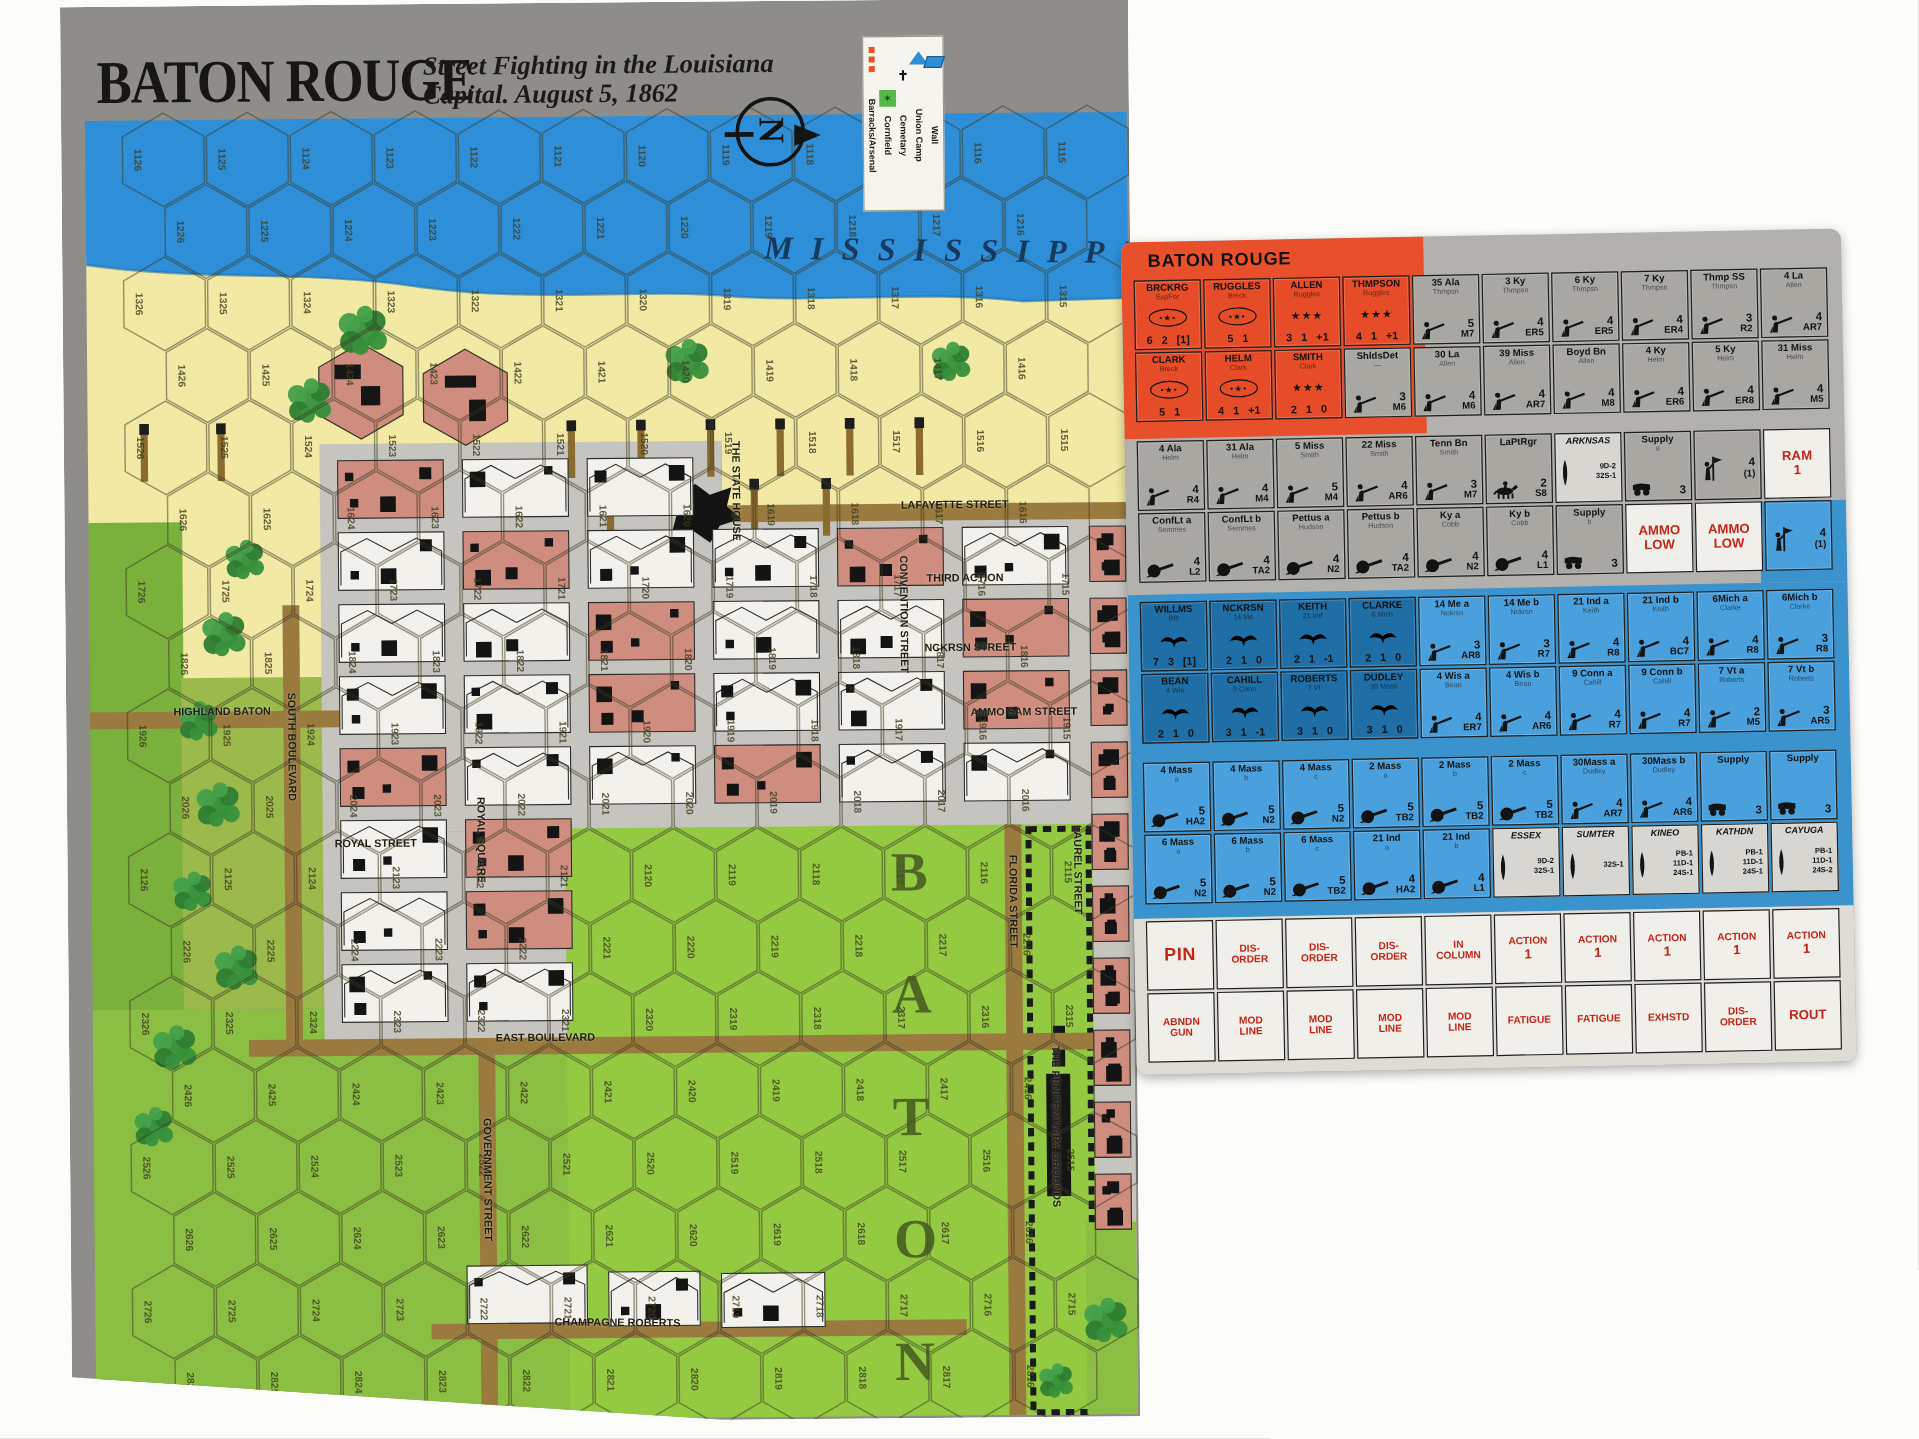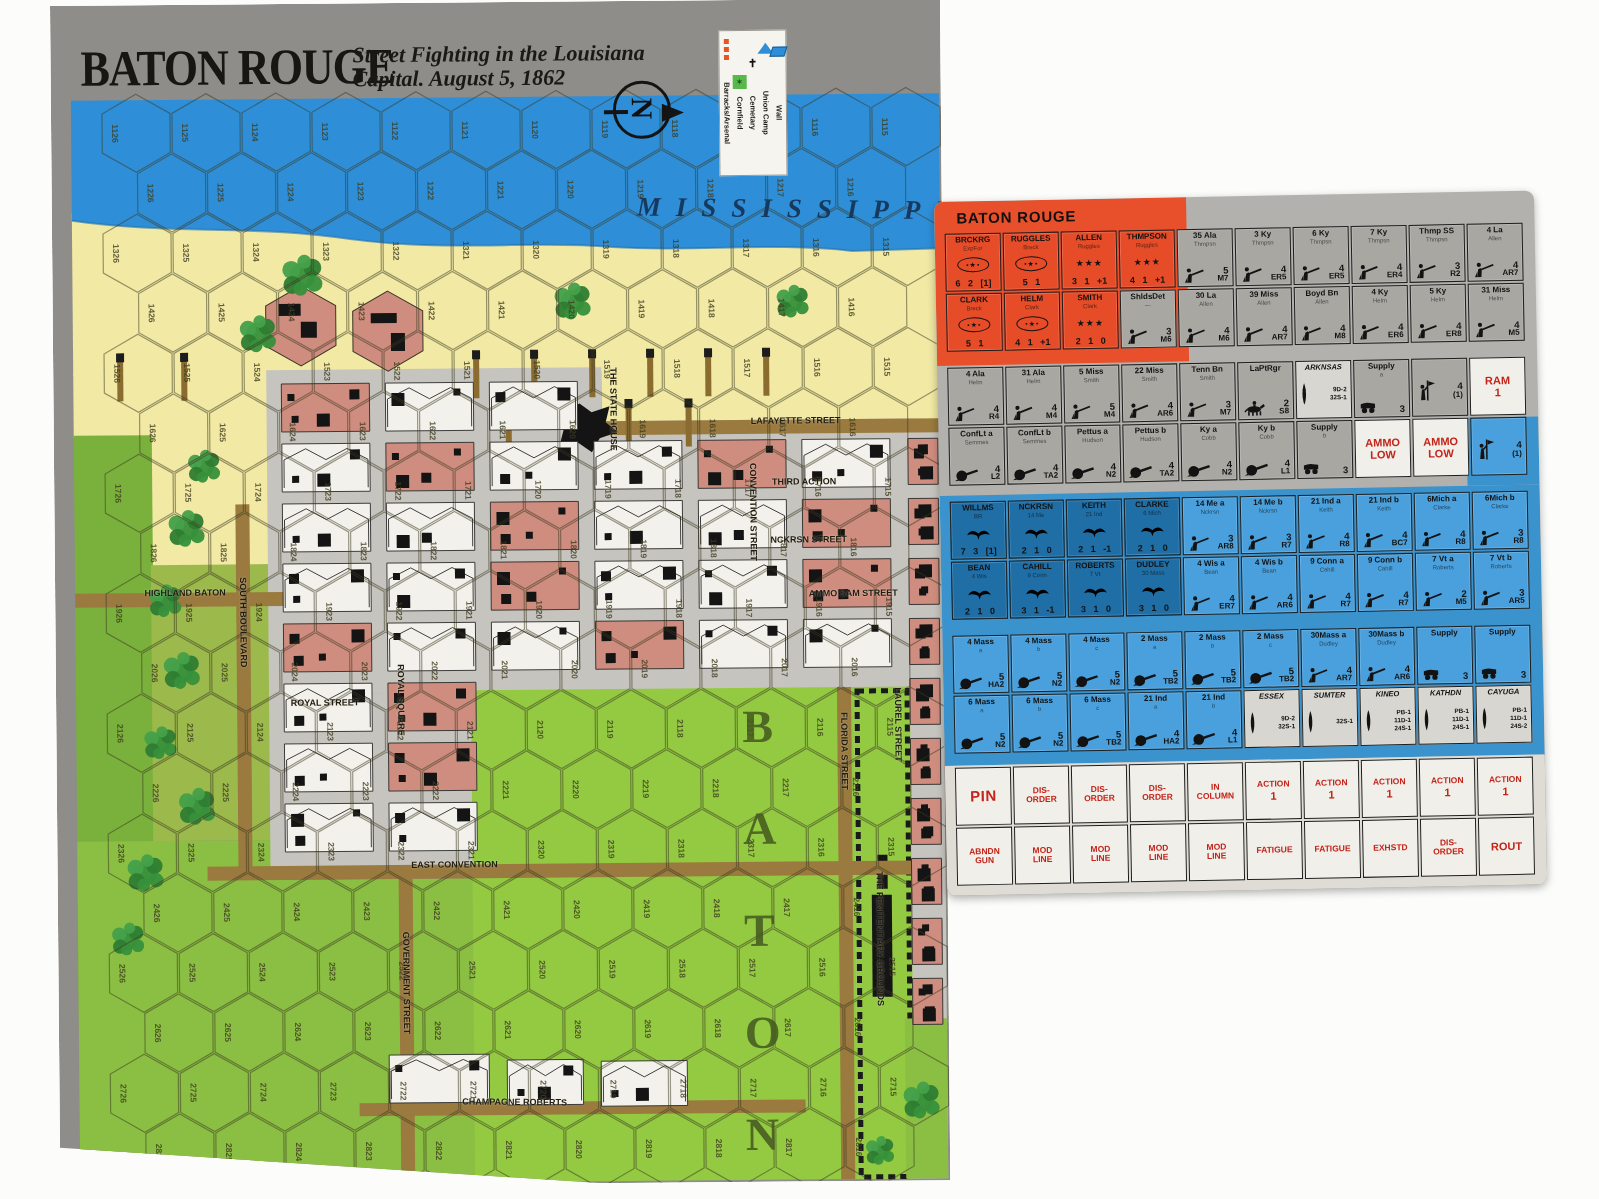"ROYAL STREET" div.street-label { left: 269px -> 257px }
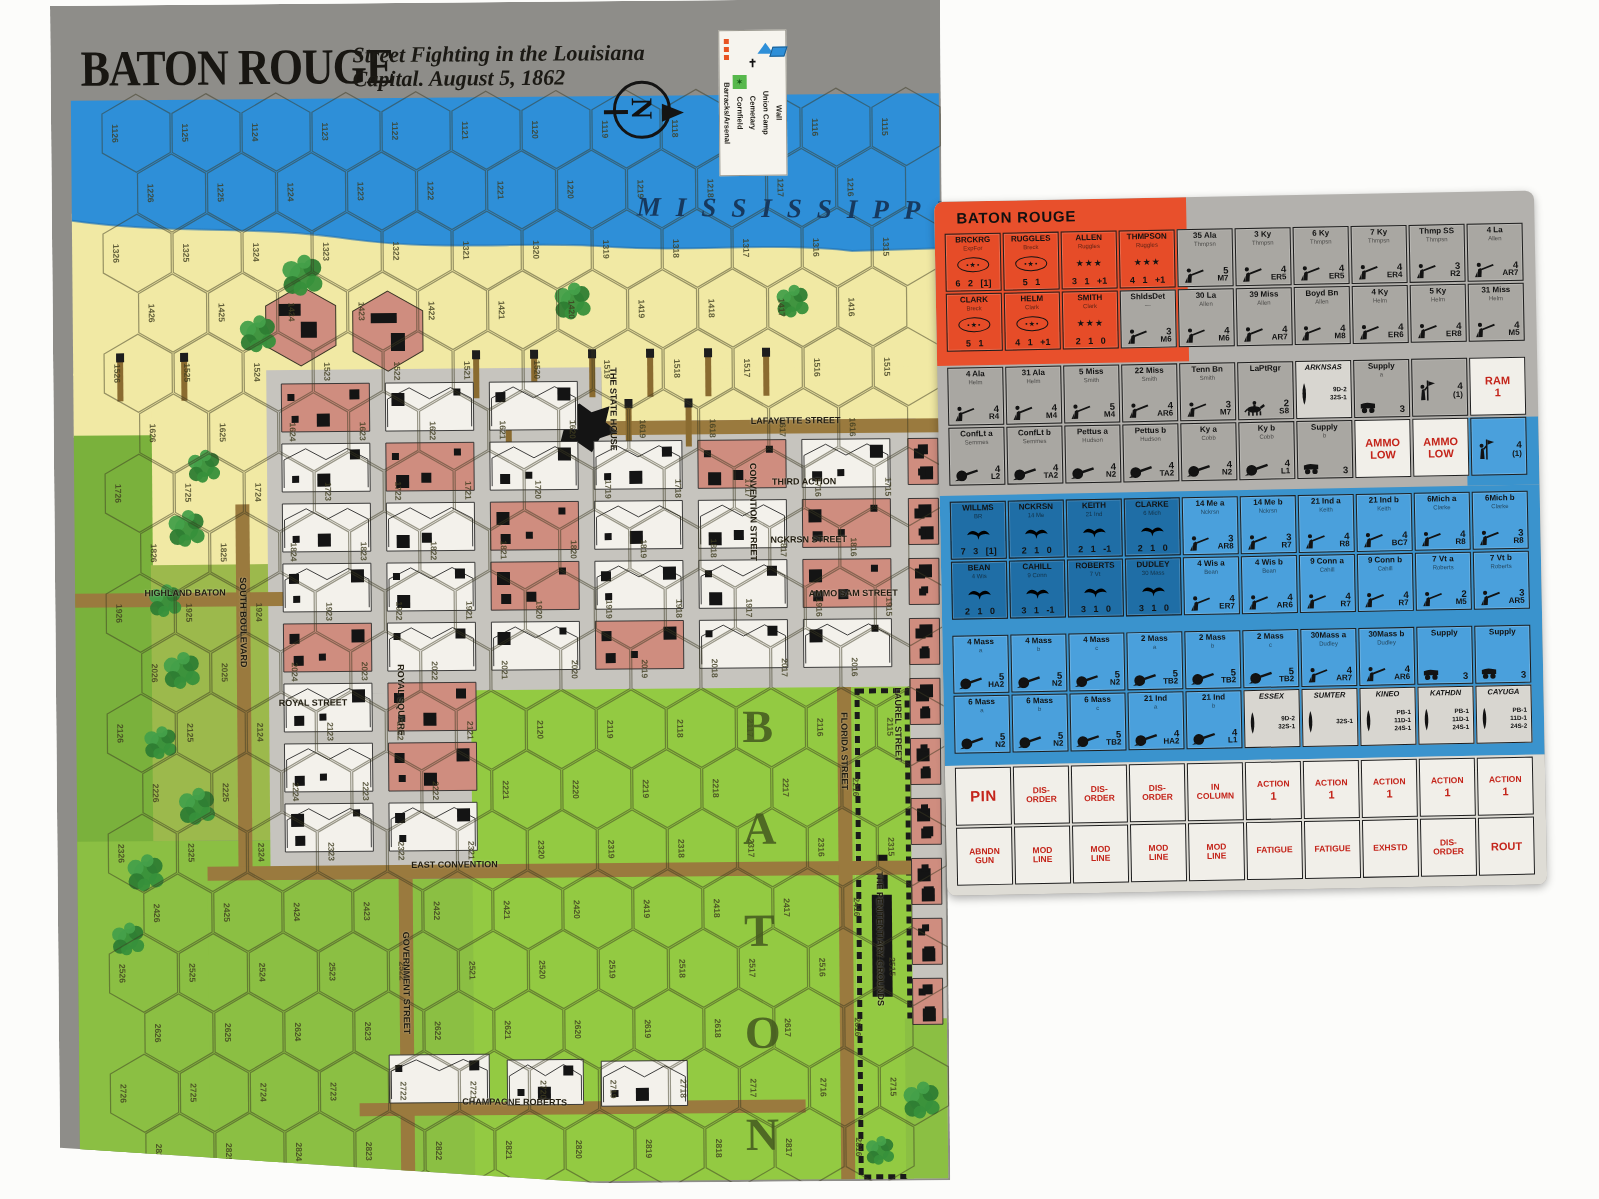"EAST CONVENTION" div.street-label { text: CONVENTION -> BOULEVARD }
